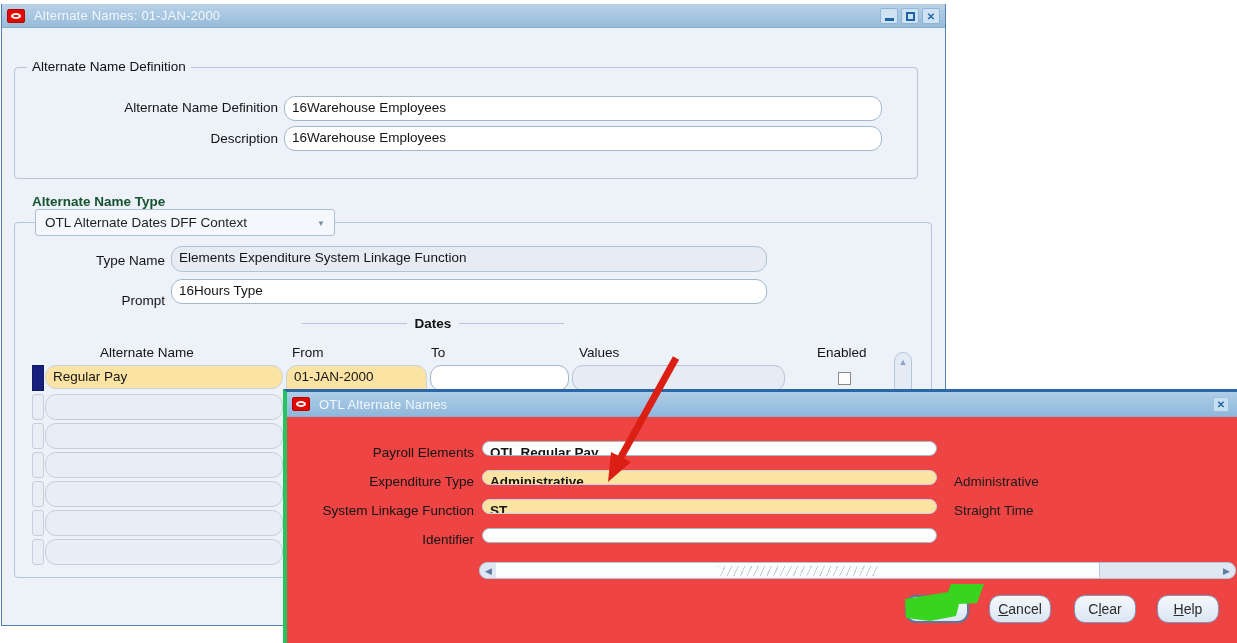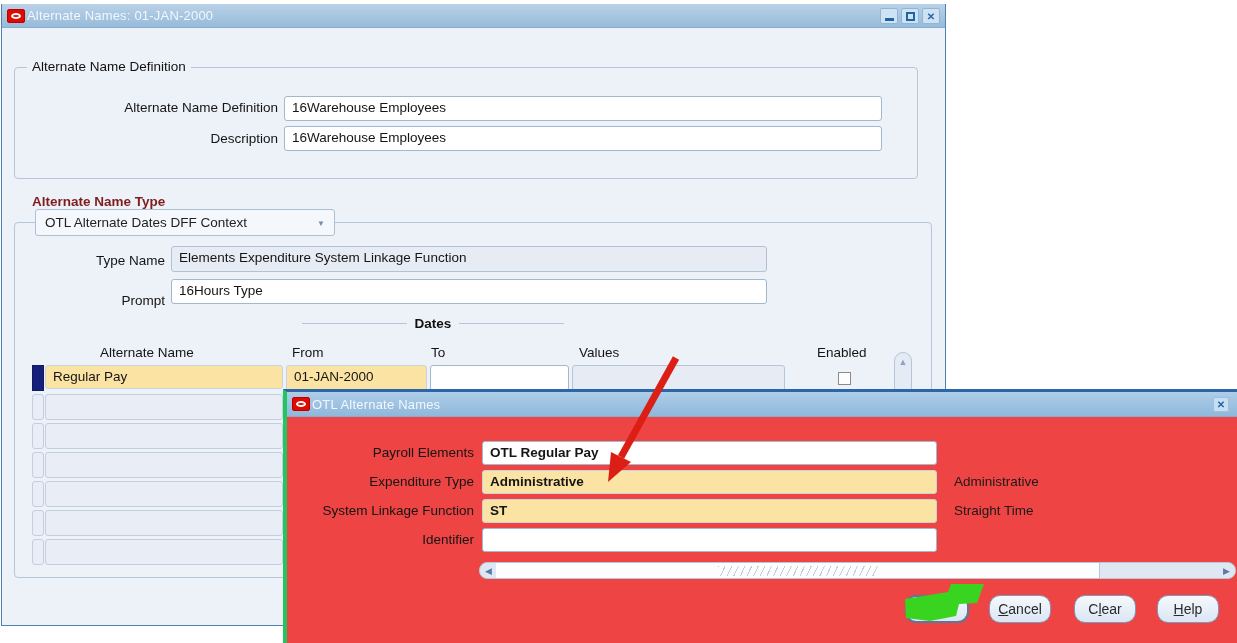"Alternate Names: 01-JAN-2000" .titlebar .title { margin-left: 2px -> 9px }
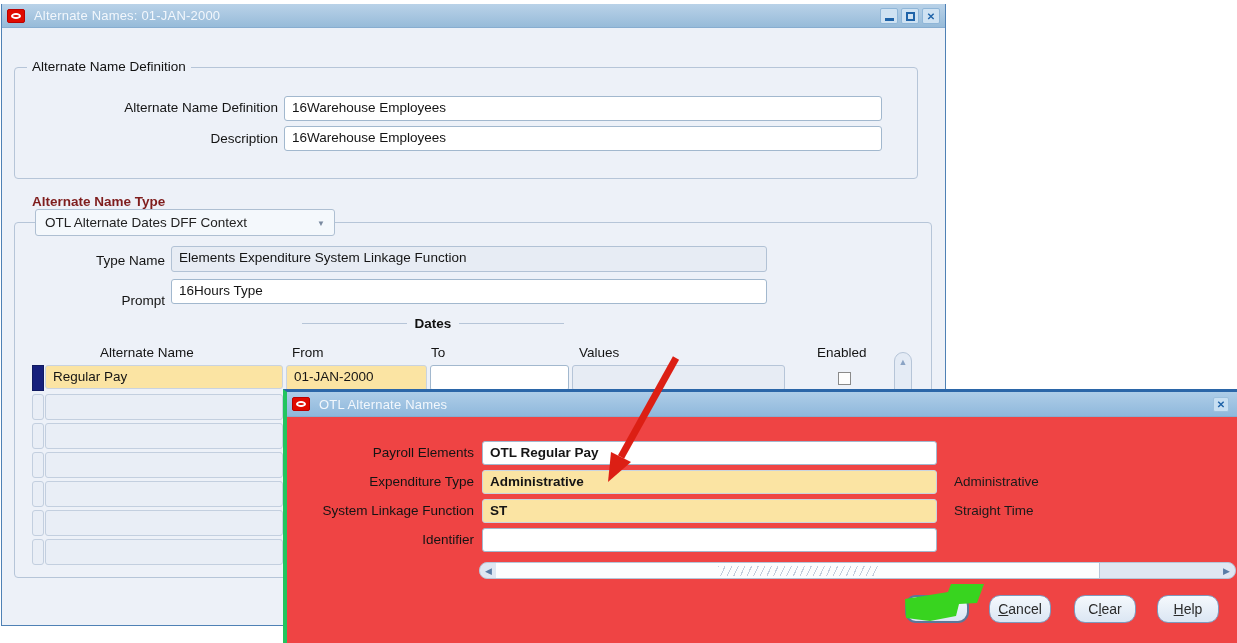"16Warehouse Employees" .field { border-radius: 3px -> 11px }
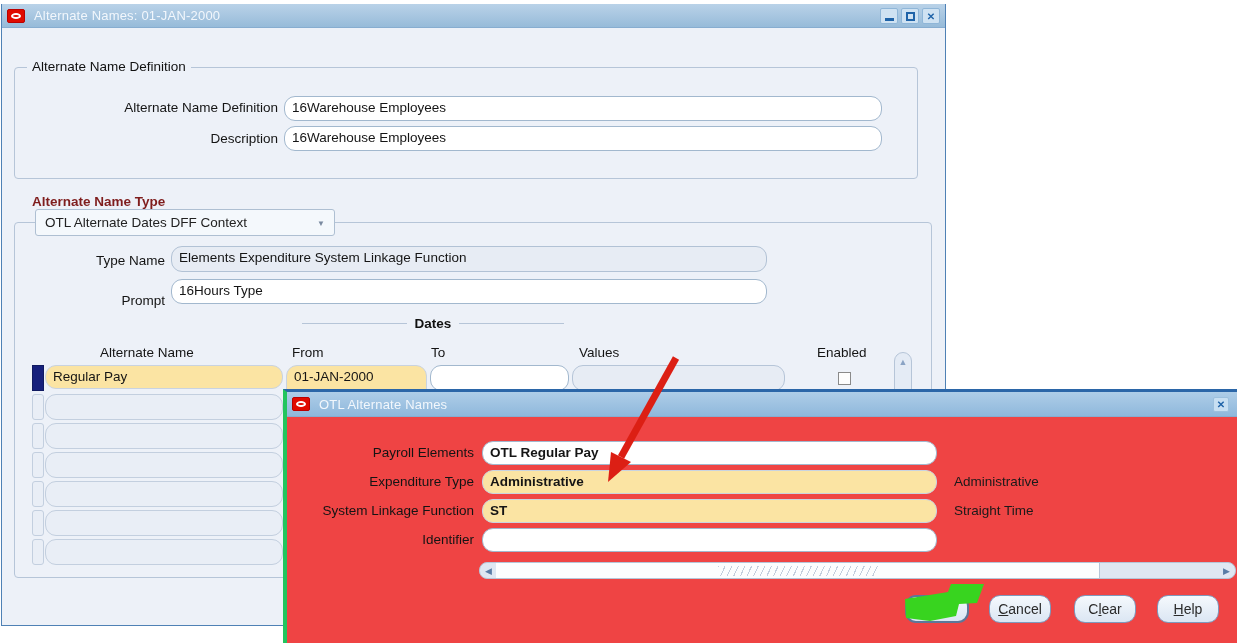"Alternate Name Type" .section-label { color: #7f1d1d -> #14532d }
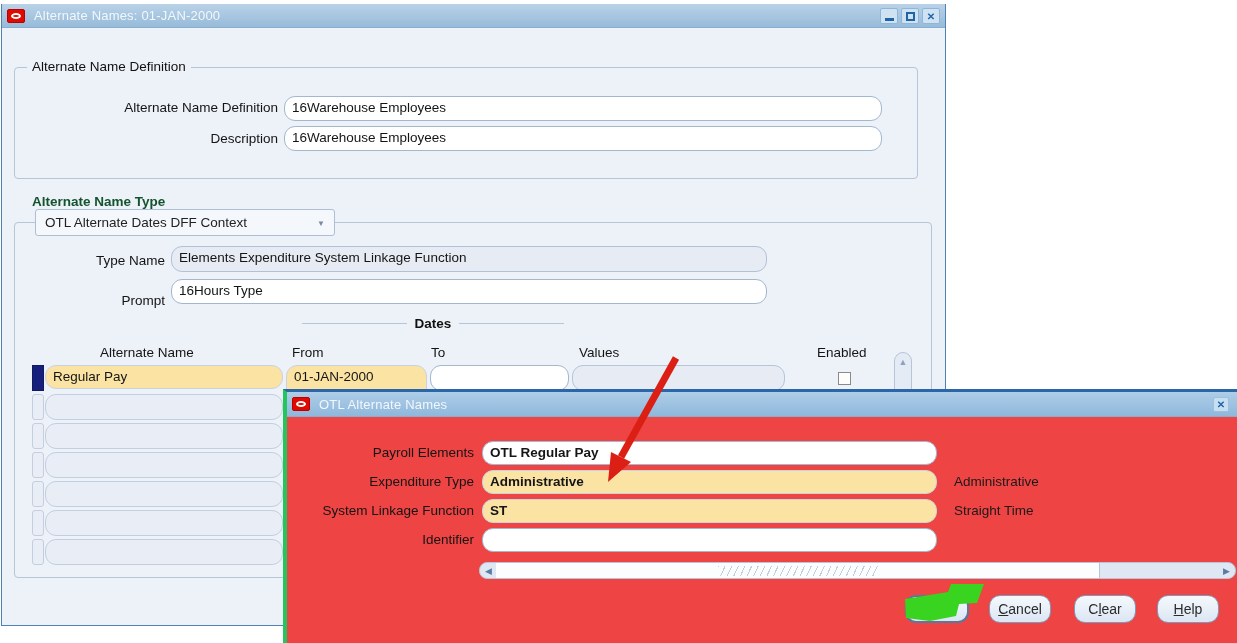"OTL Regular Pay" #dialog .field { height: 24px -> 15px }
